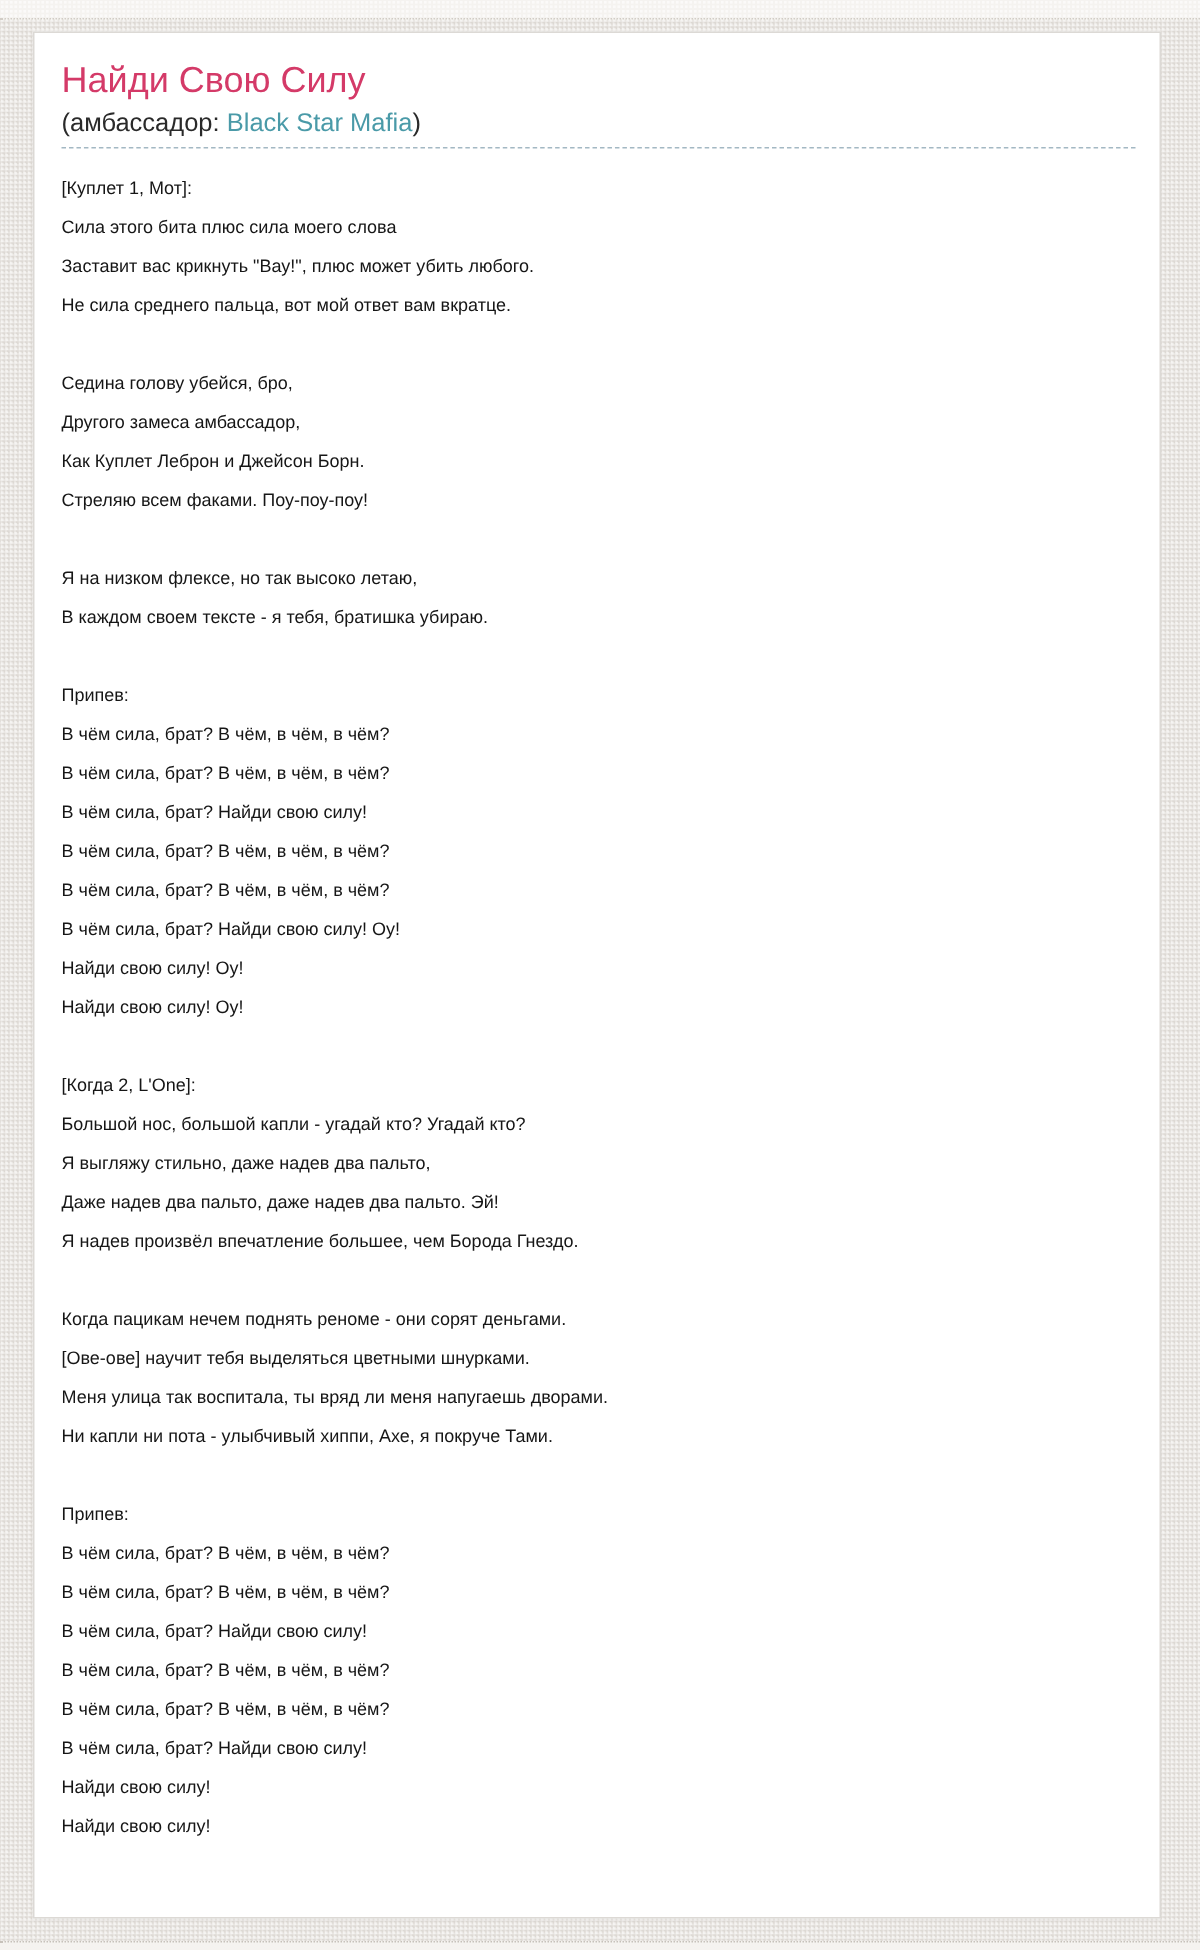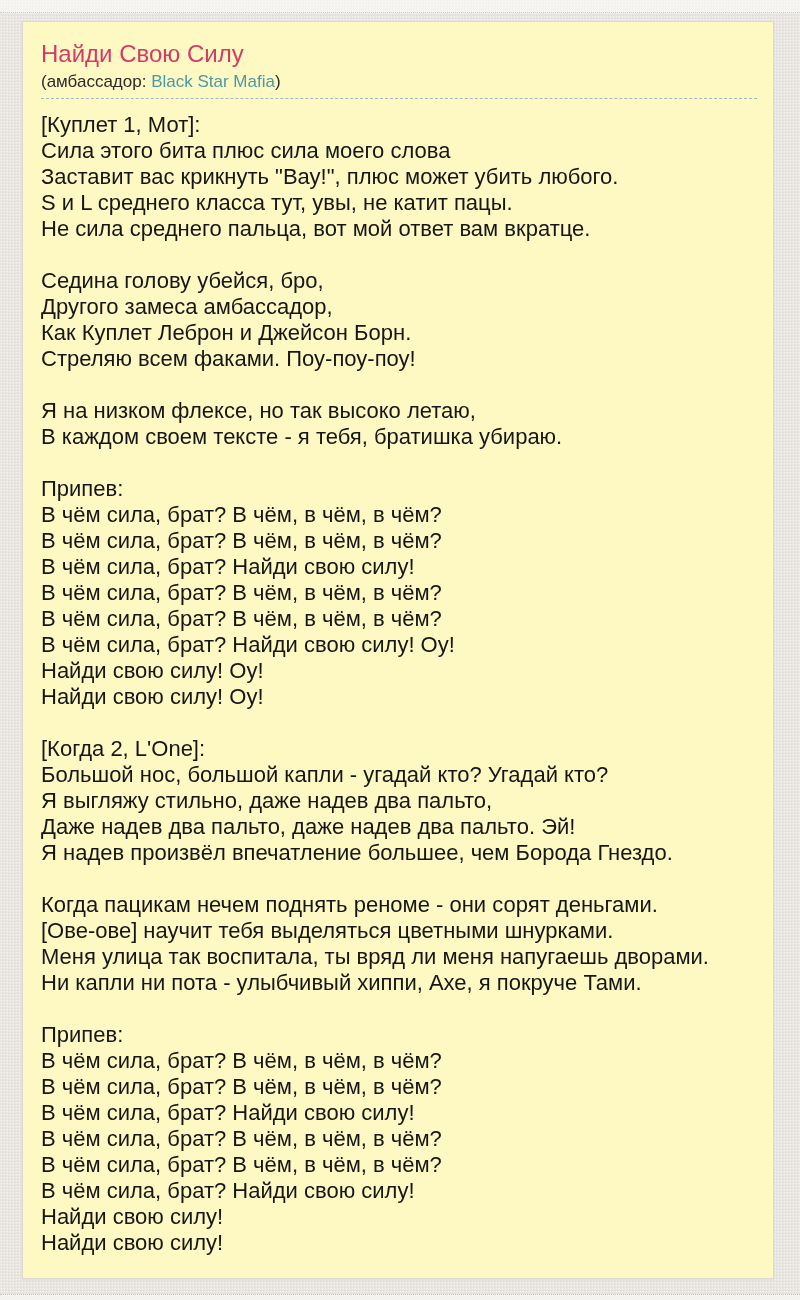"Найди Свою Силу" .card { background: #fef9c3 -> #ffffff }
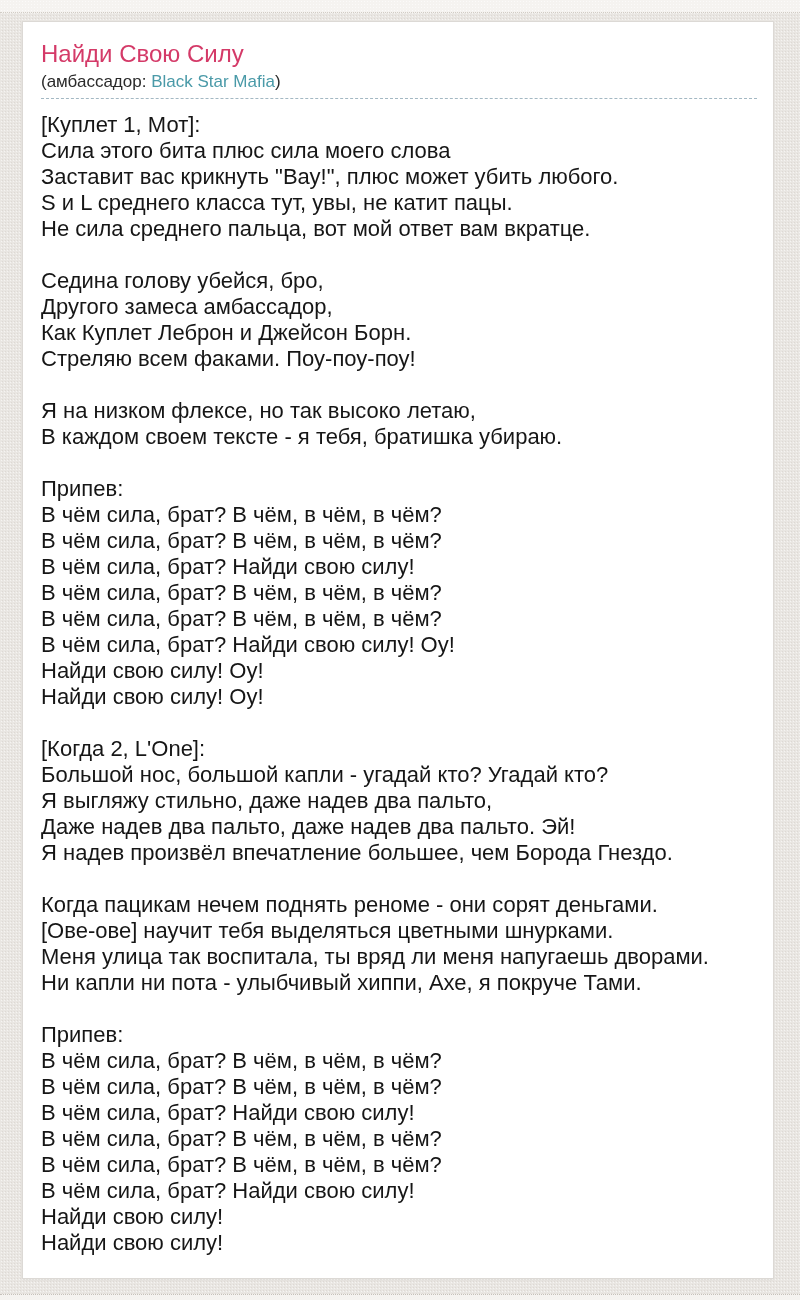"[Куплет 1, Мот]:" .lyrics { font-size: 22px -> 12px }
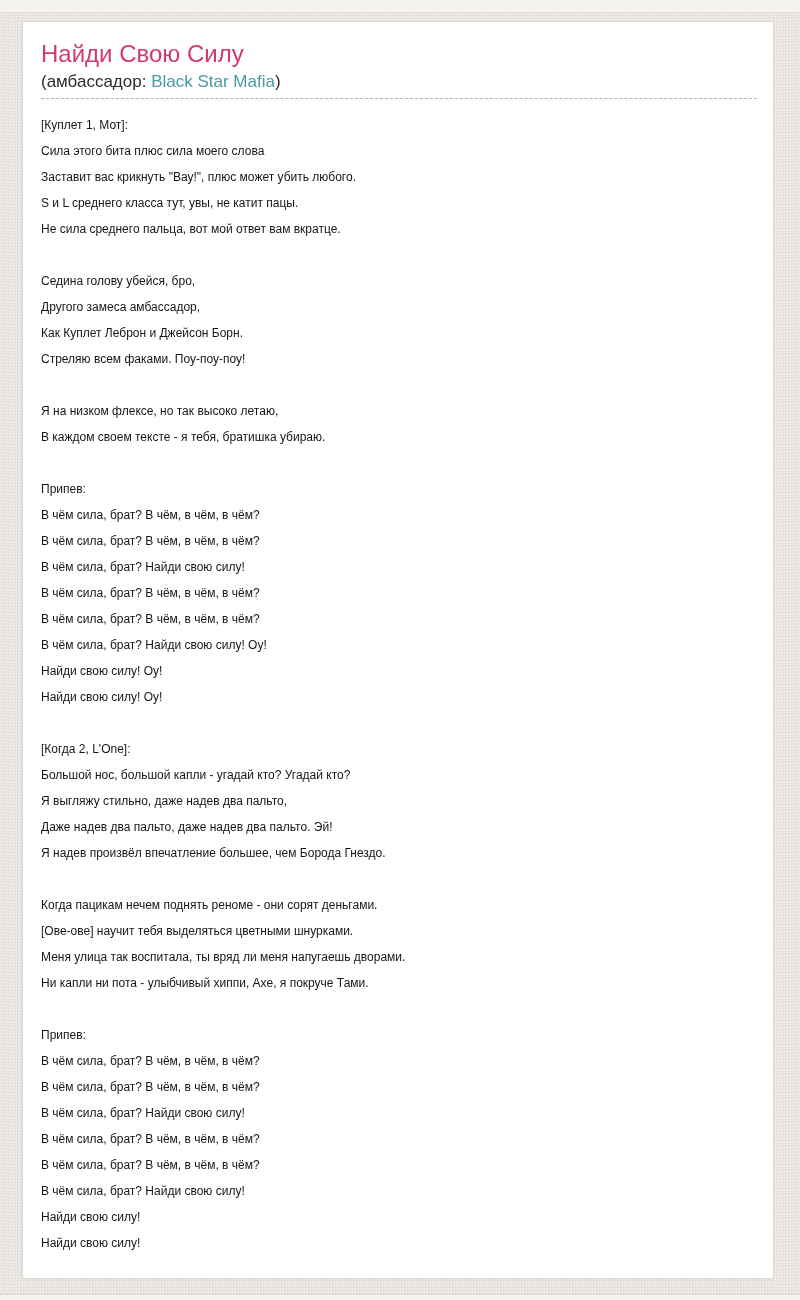"S и L среднего класса" div.lyric-line { html: <div>S и L среднего класса тут, увы, не катит пацы.</div> -> none }
